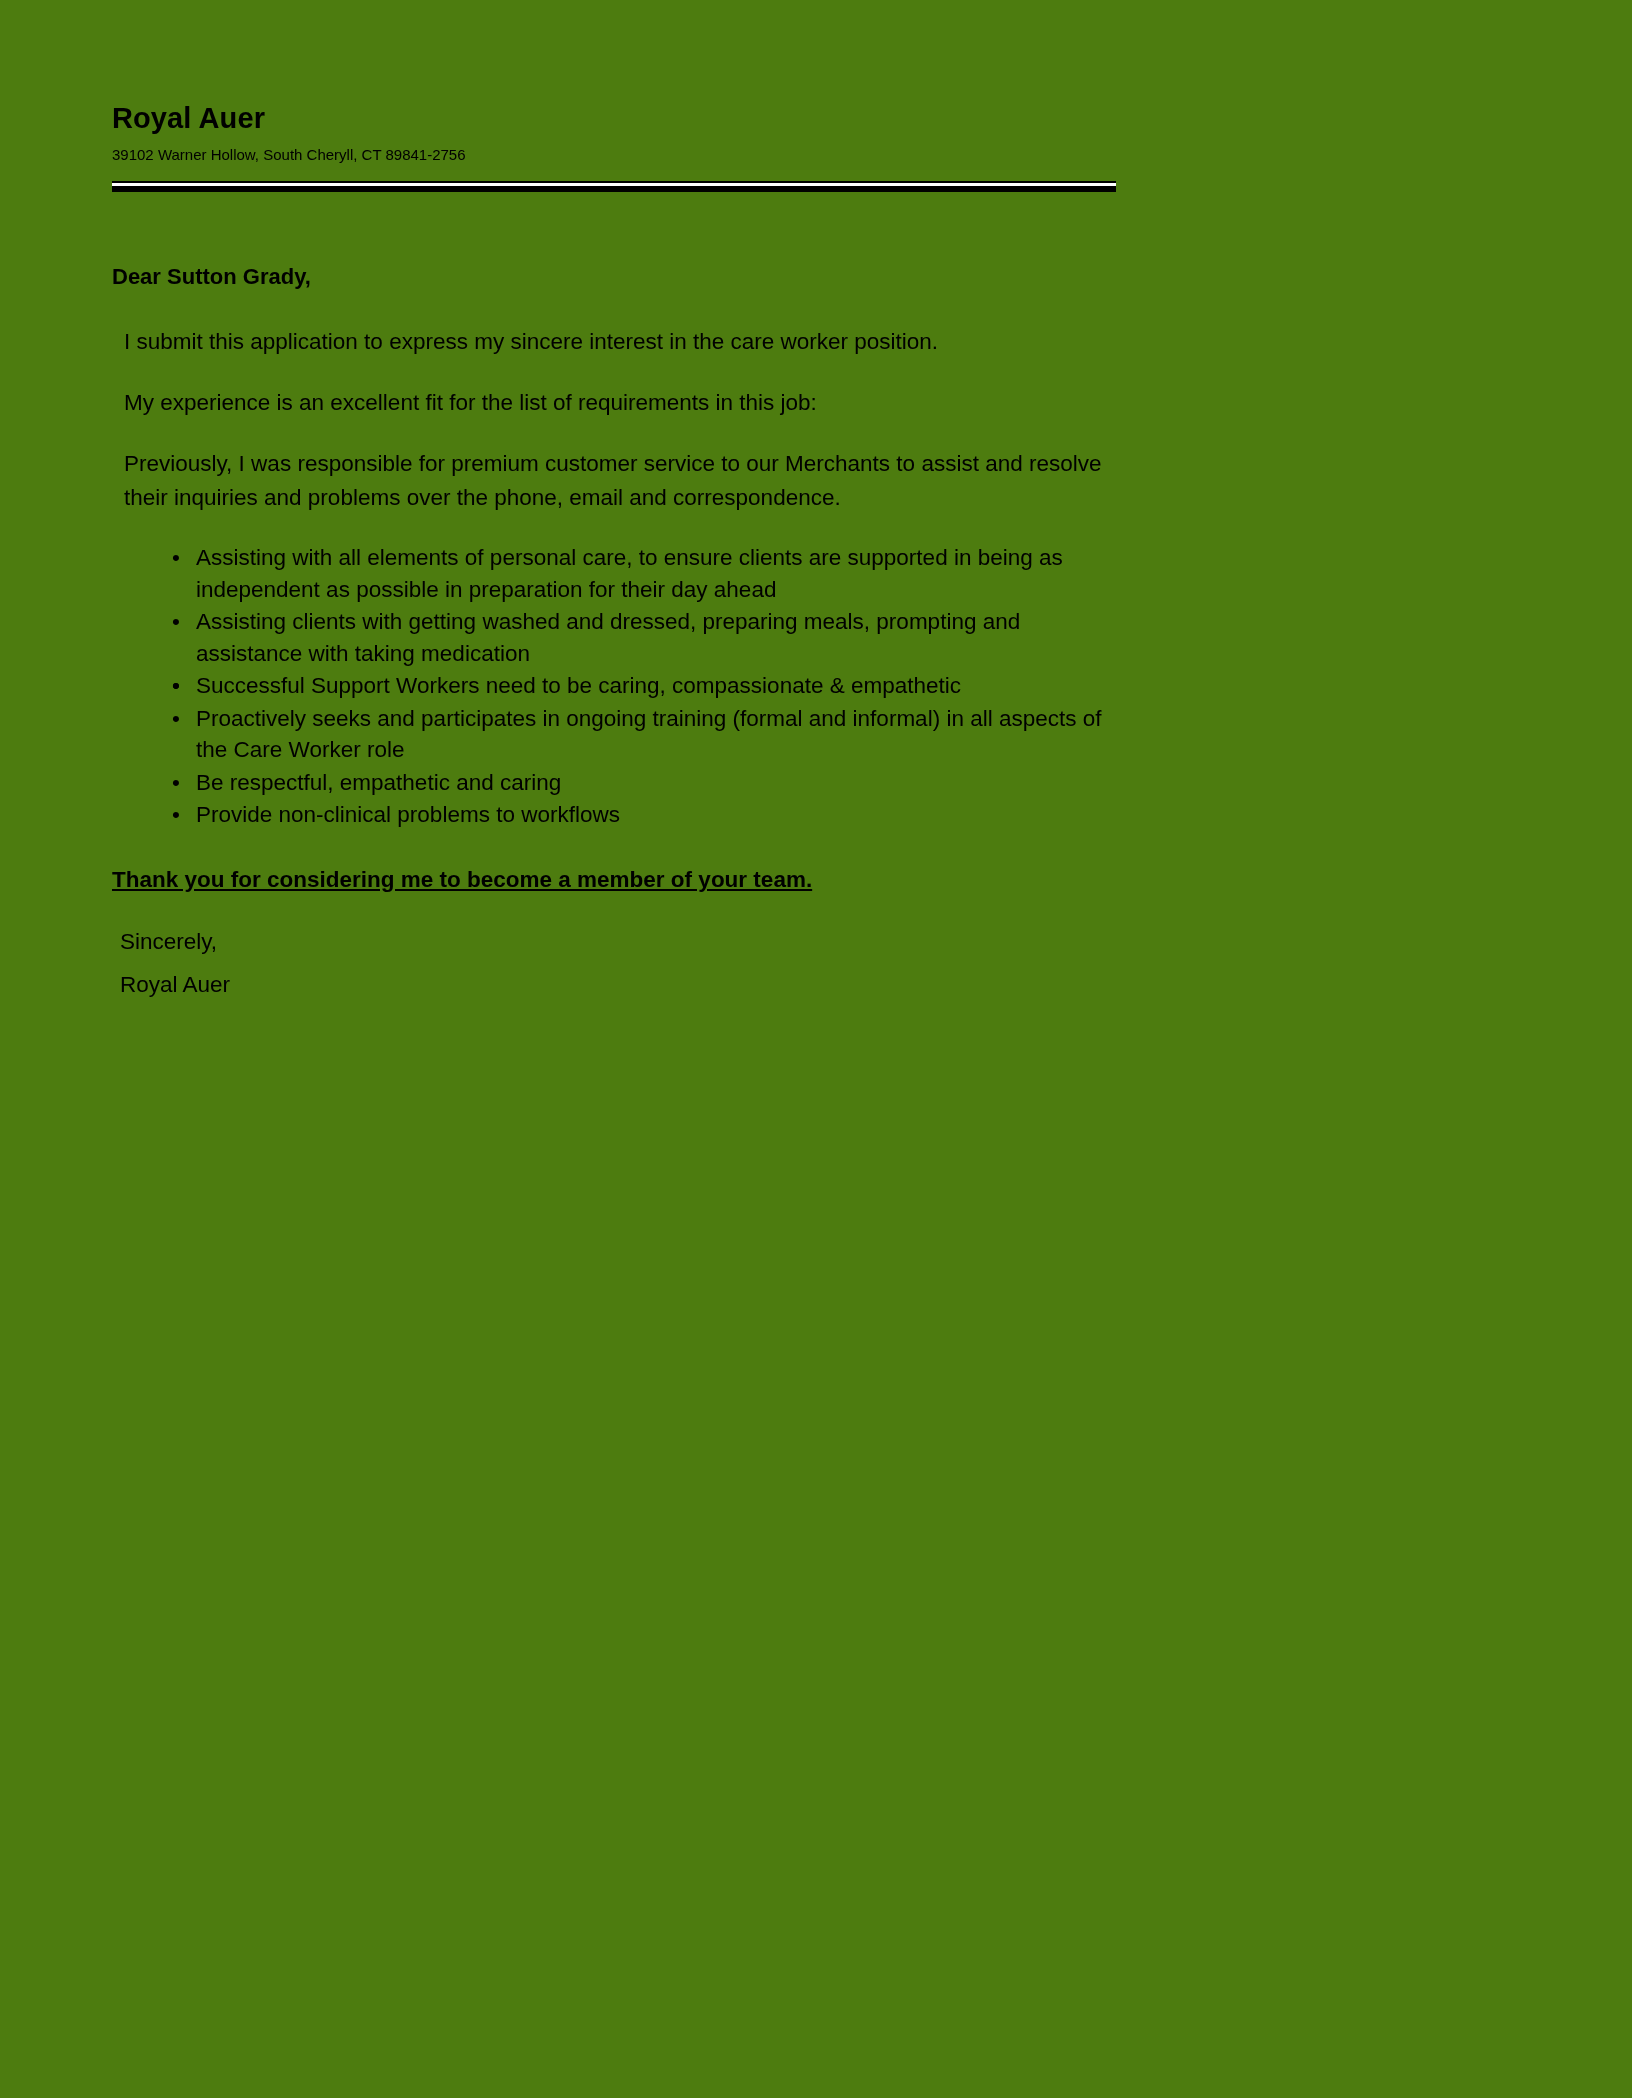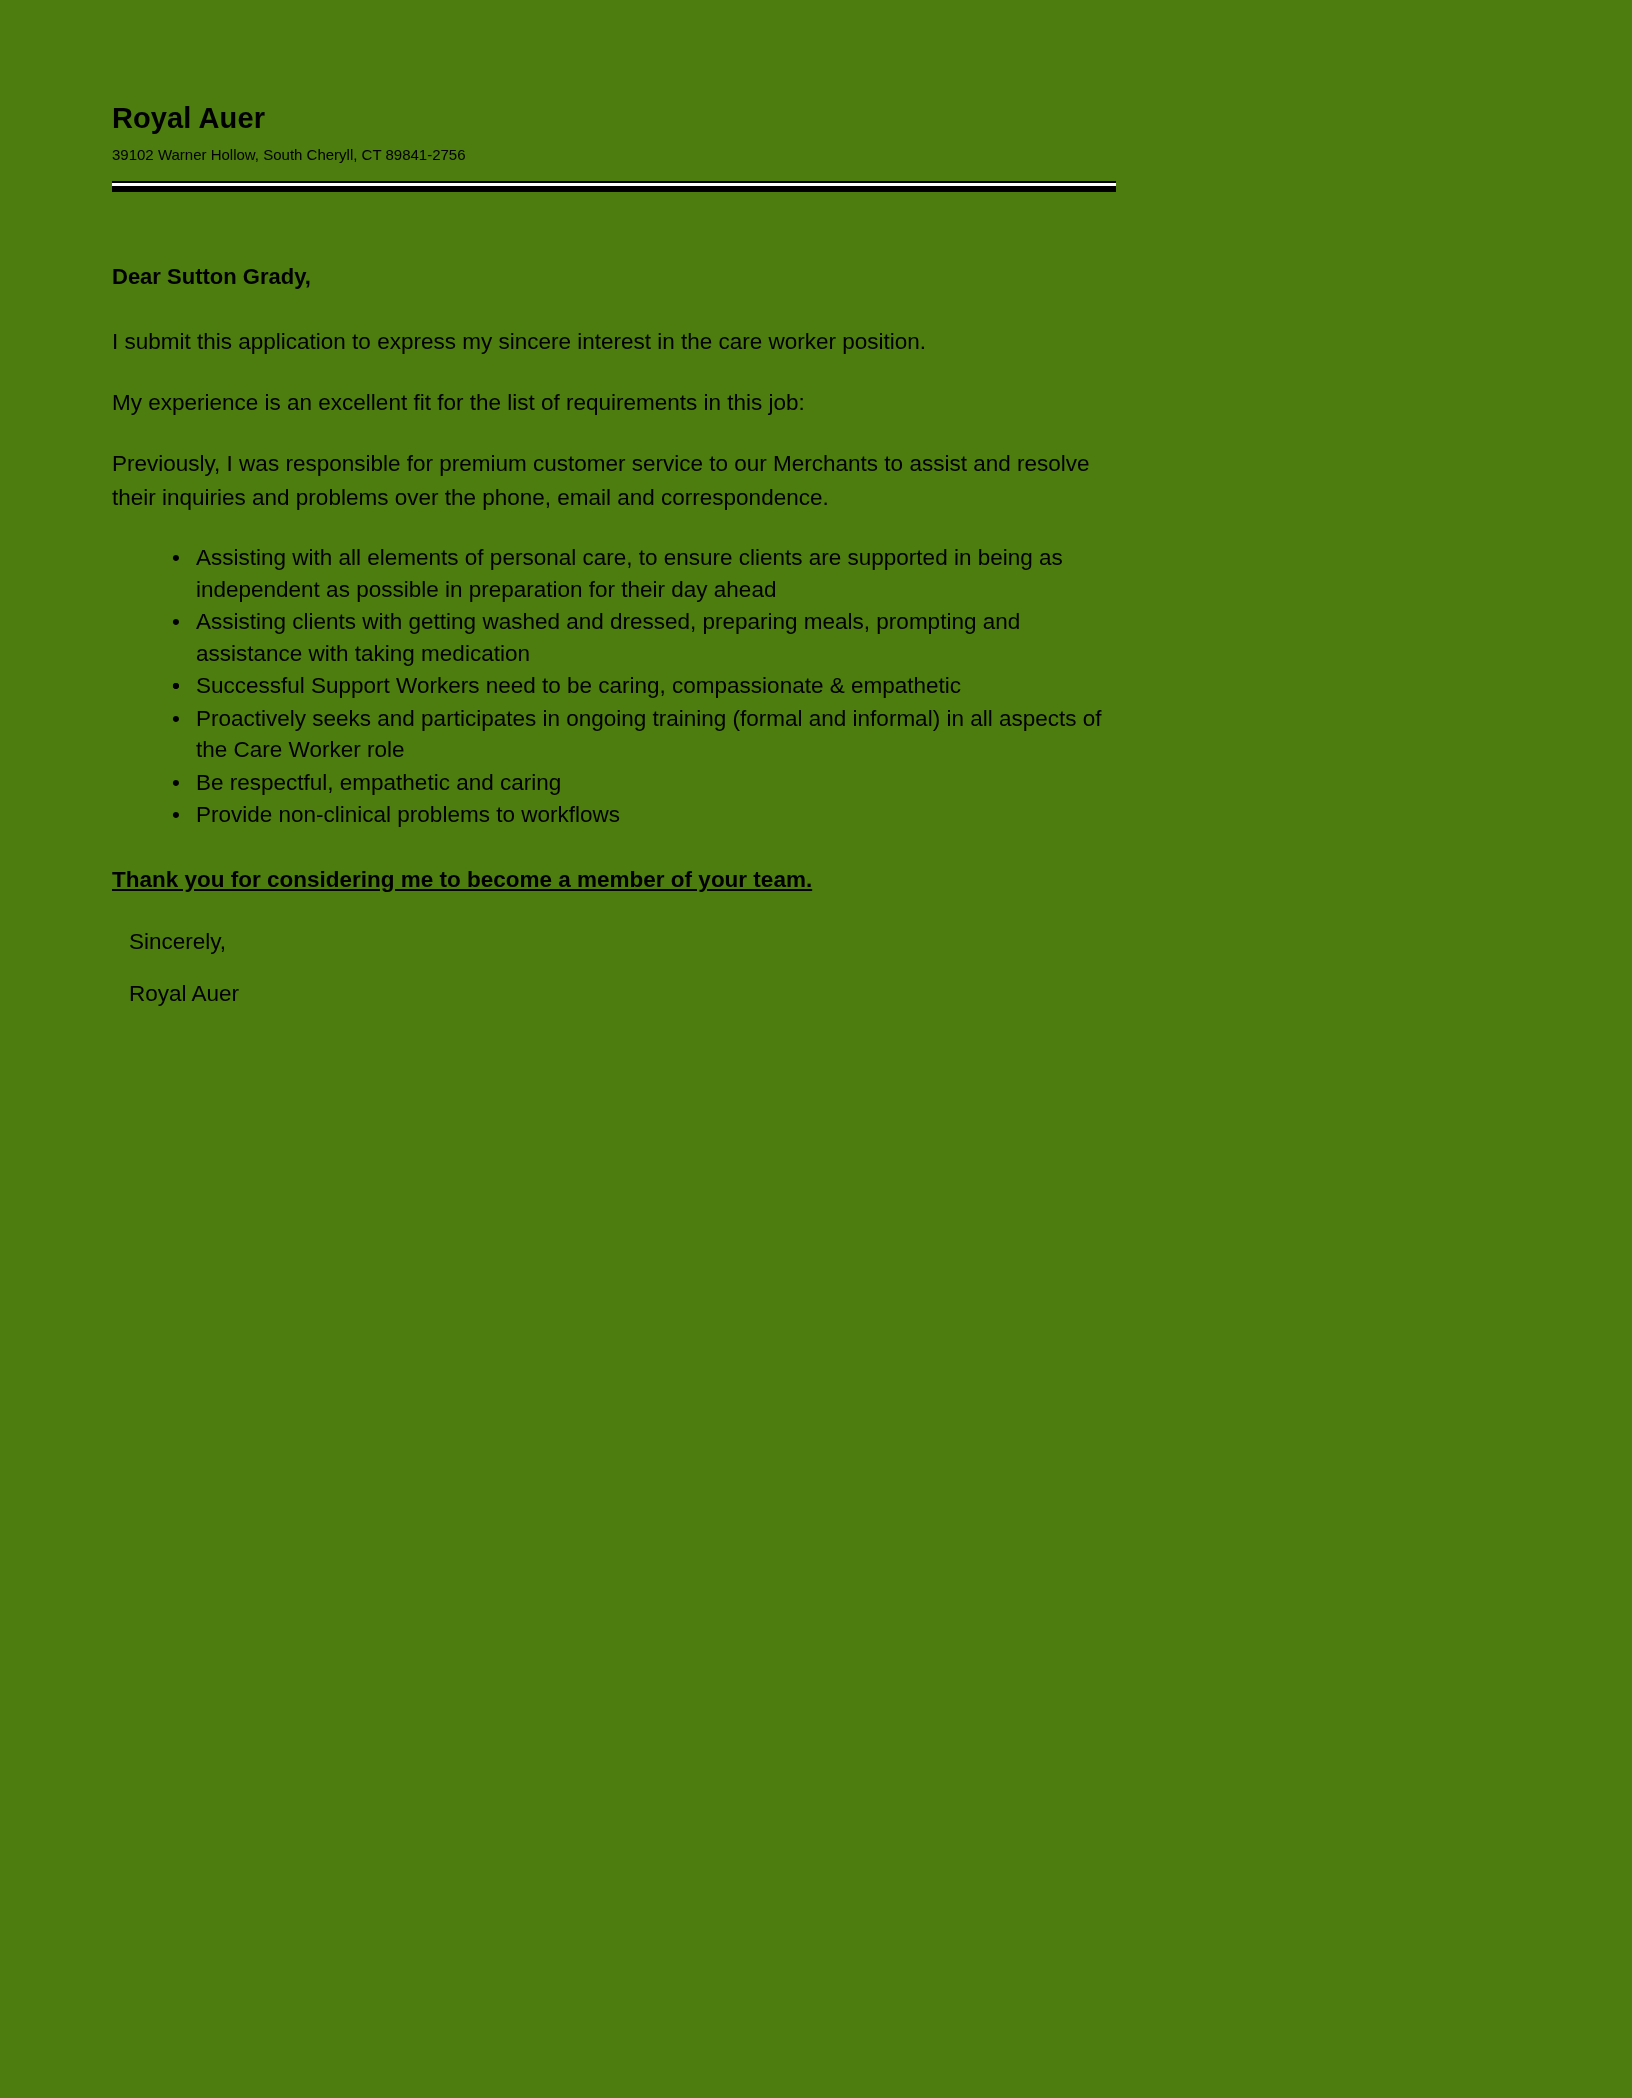"I submit this application to" .para { margin: 0 0 27px 0 -> 0 0 27px 12px }
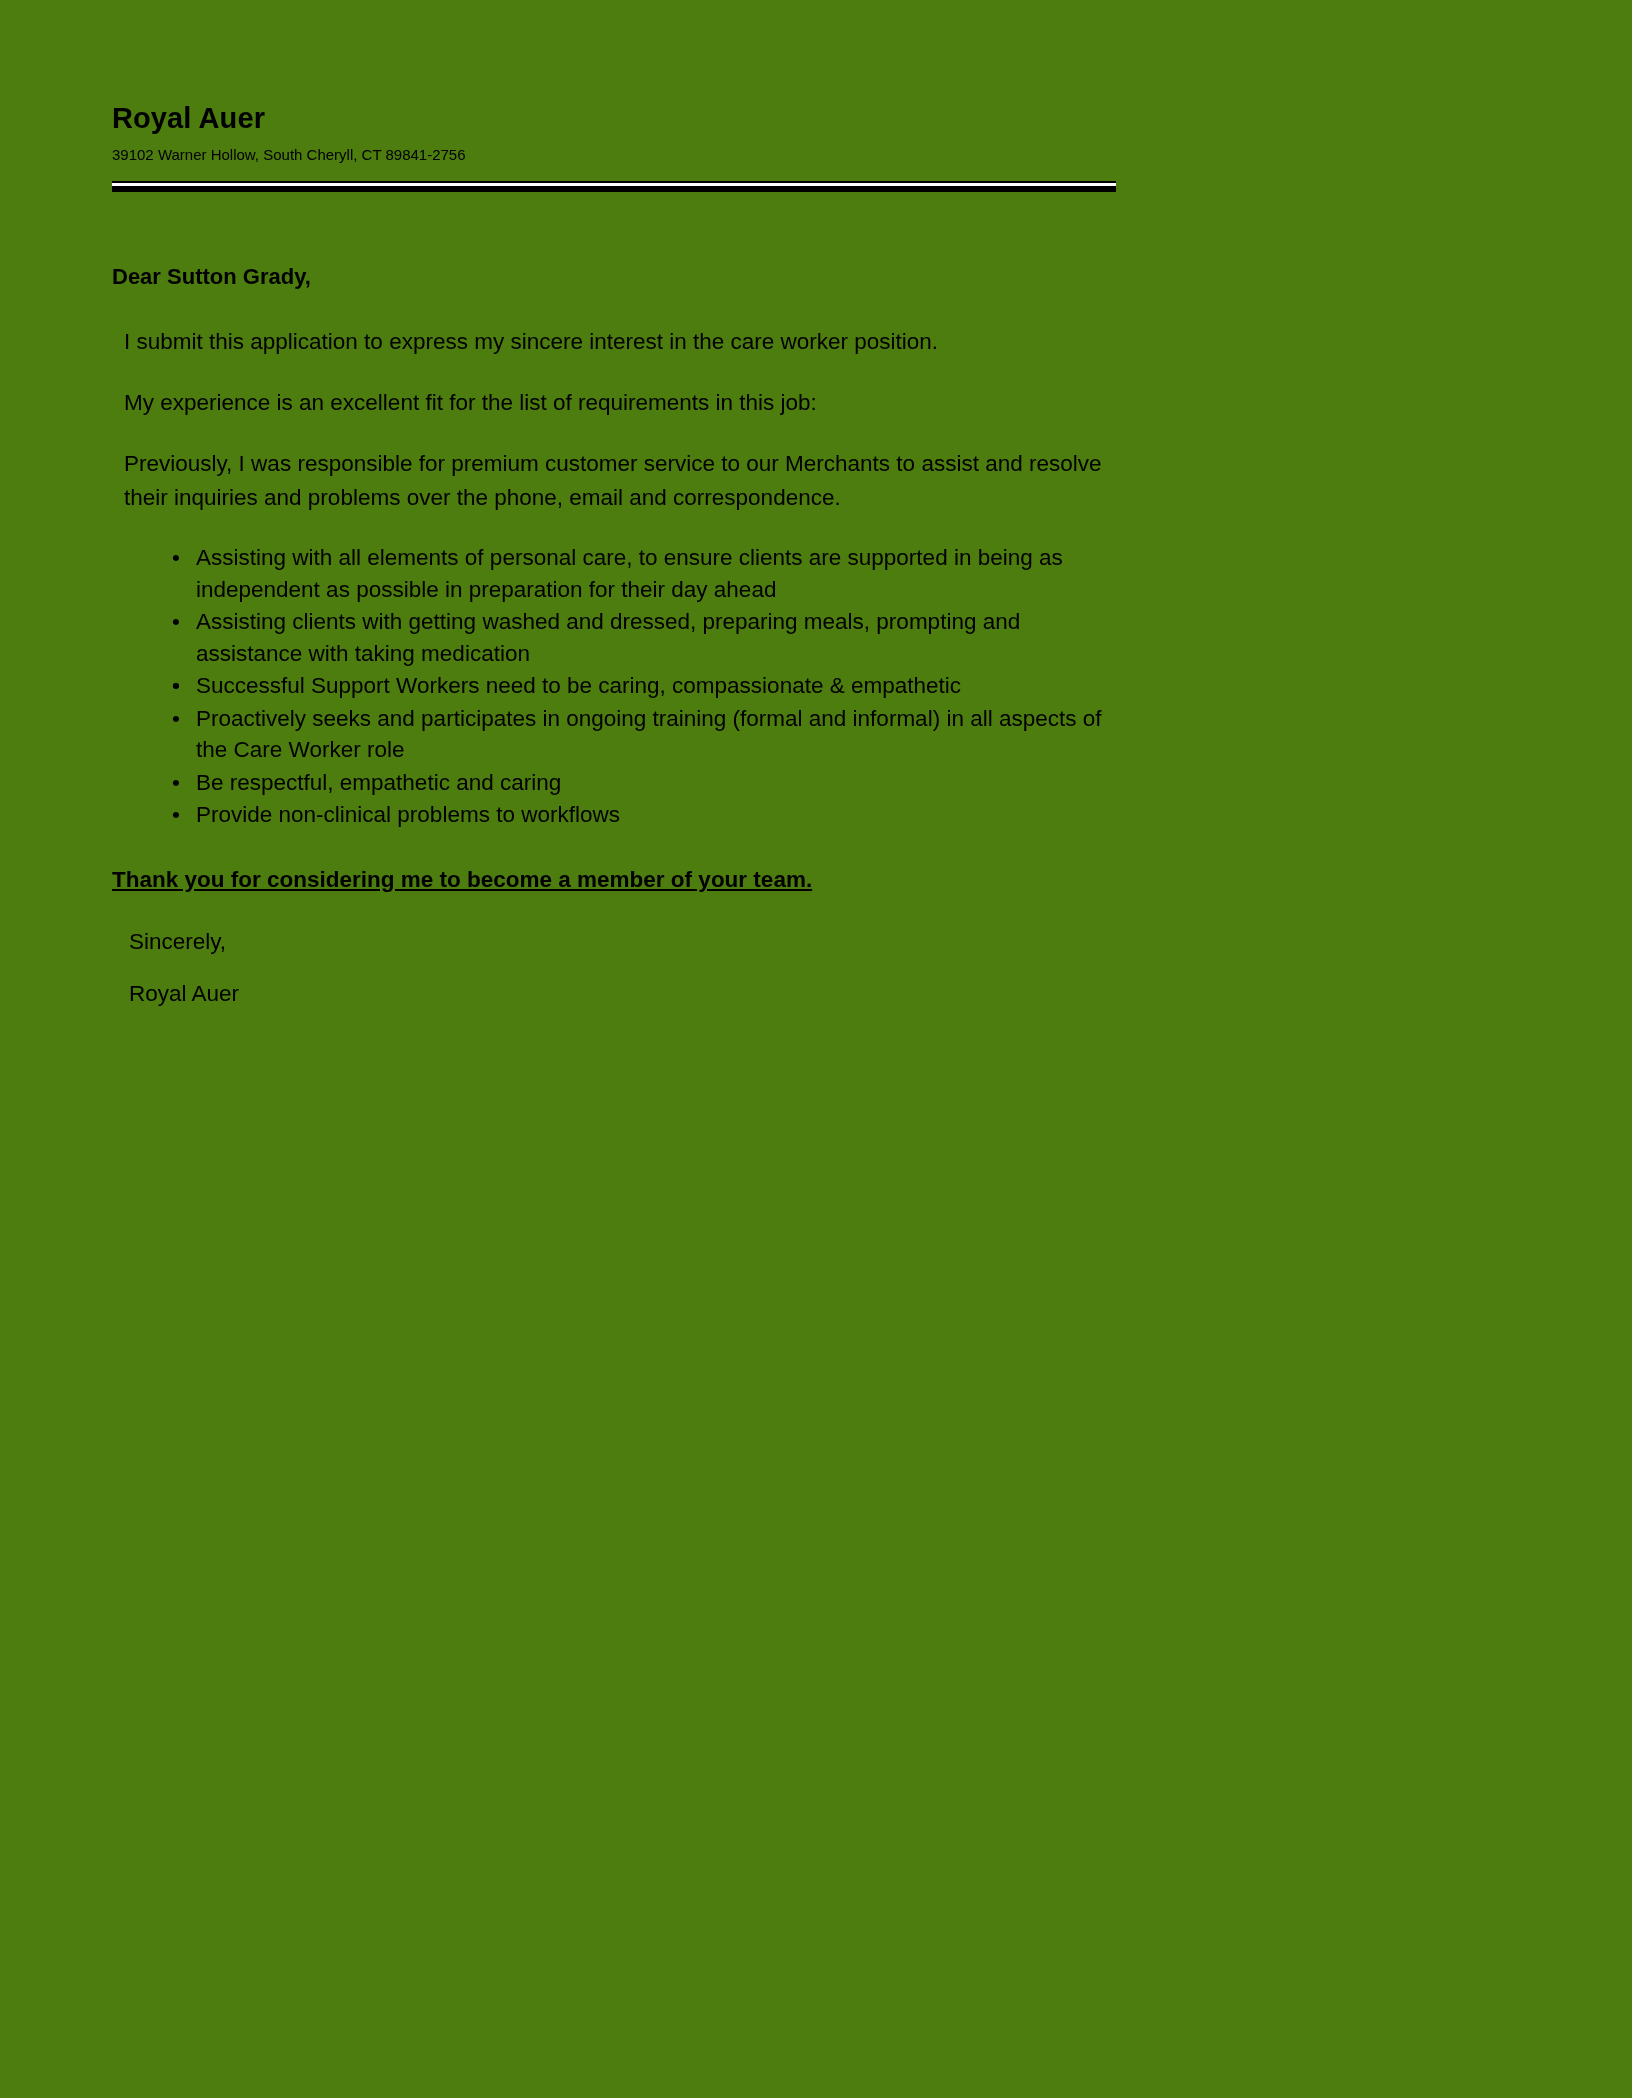"Sincerely," .signature-block div { margin: 17px -> 8px }
